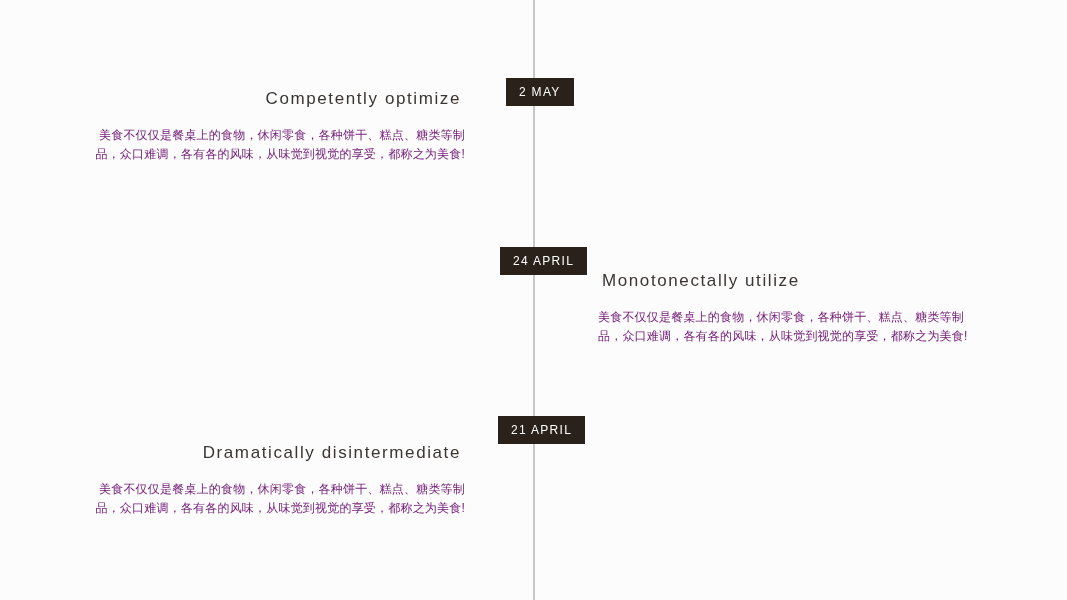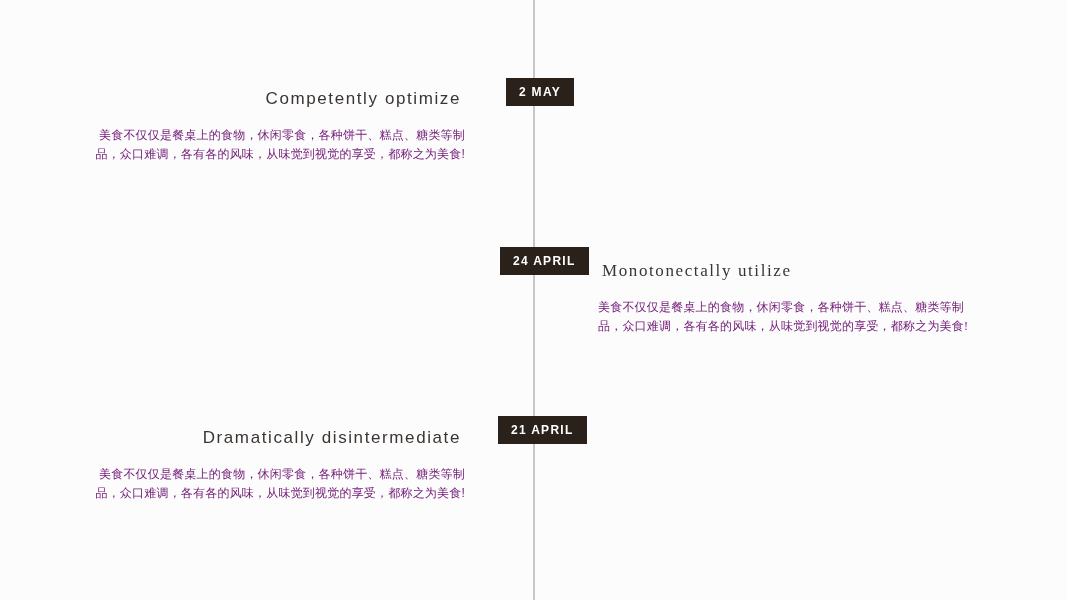"2 MAY" .date-badge { font-weight: bold -> normal }
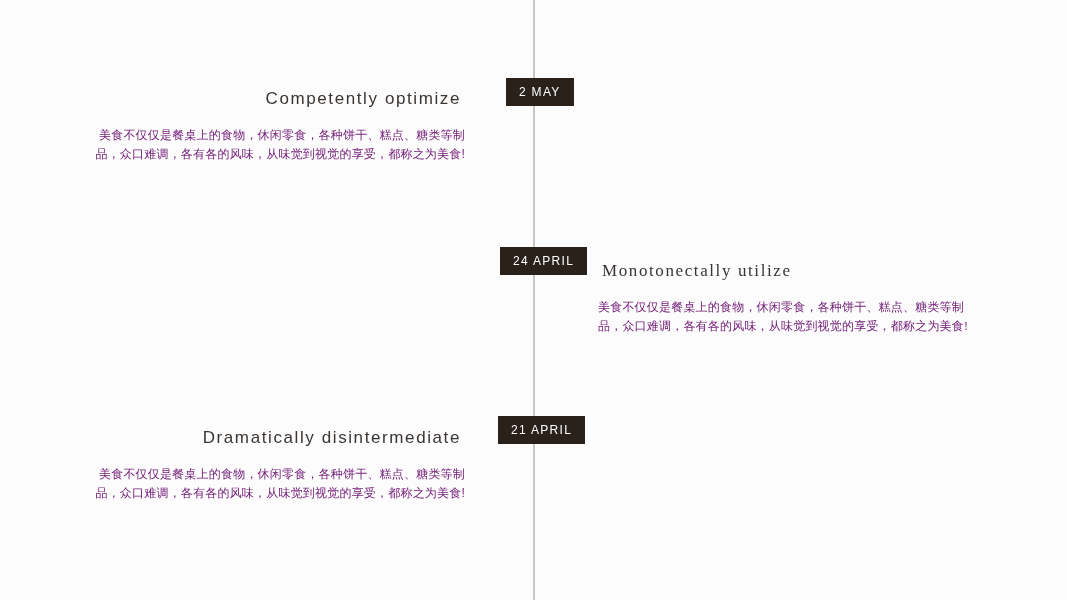"Monotonectally utilize" #entry-1 .entry-body { font-family: Liberation Serif, serif -> none; top: 10px -> 20px }
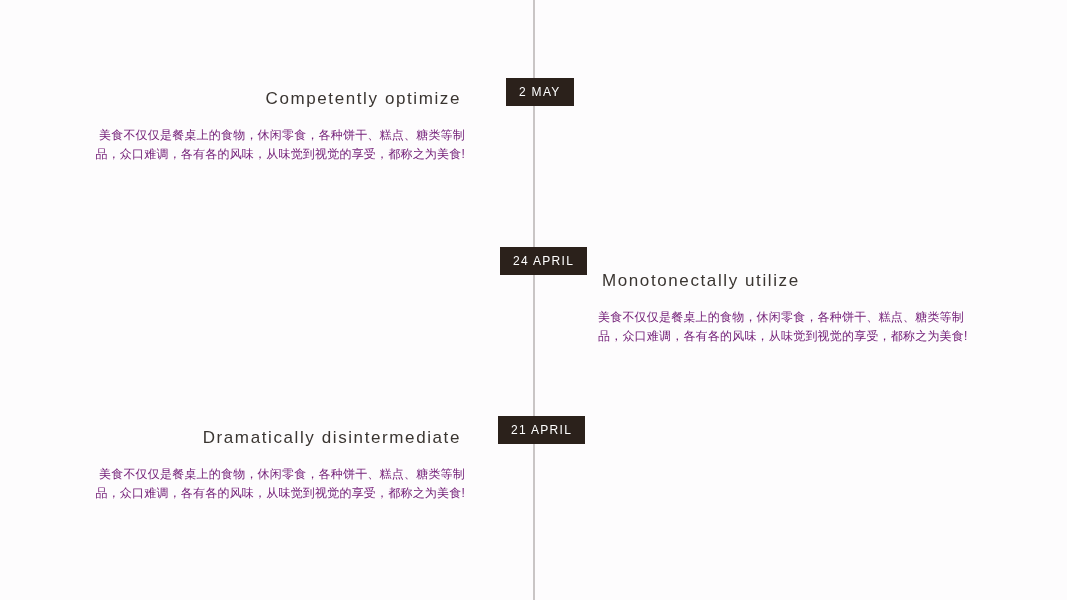"Dramatically disintermediate" #entry-2 .entry-body { top: 8px -> 23px }
